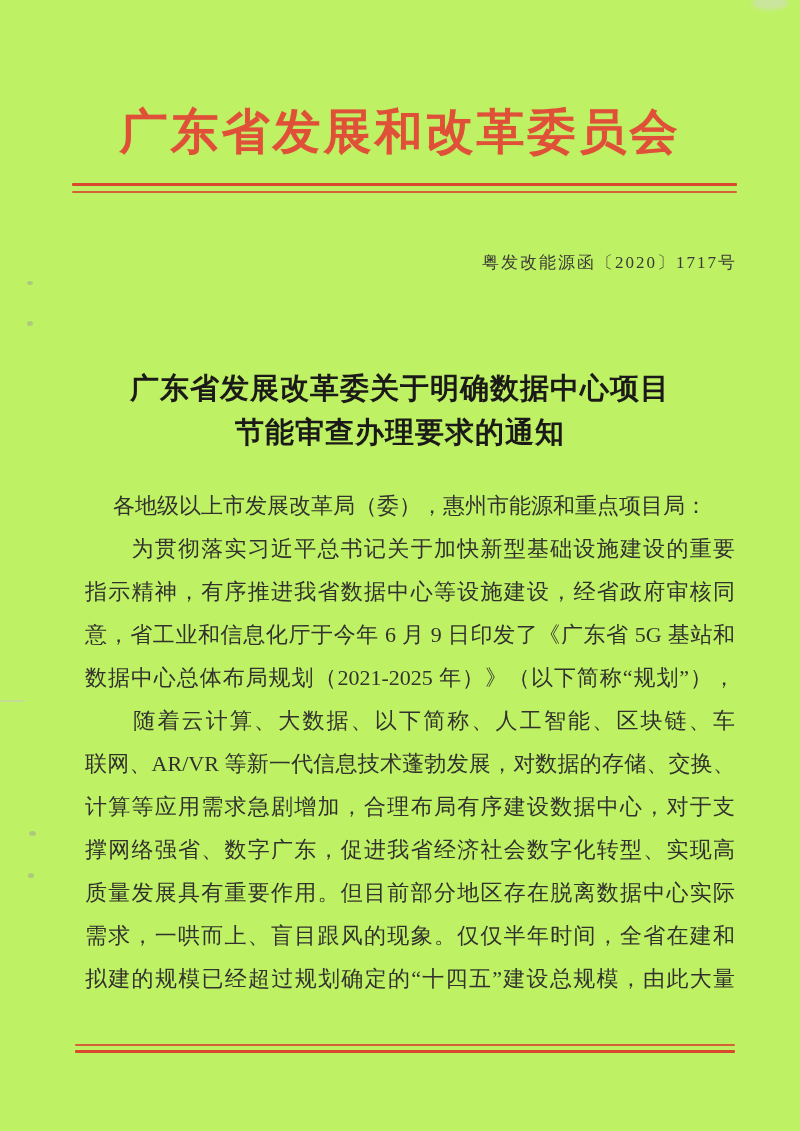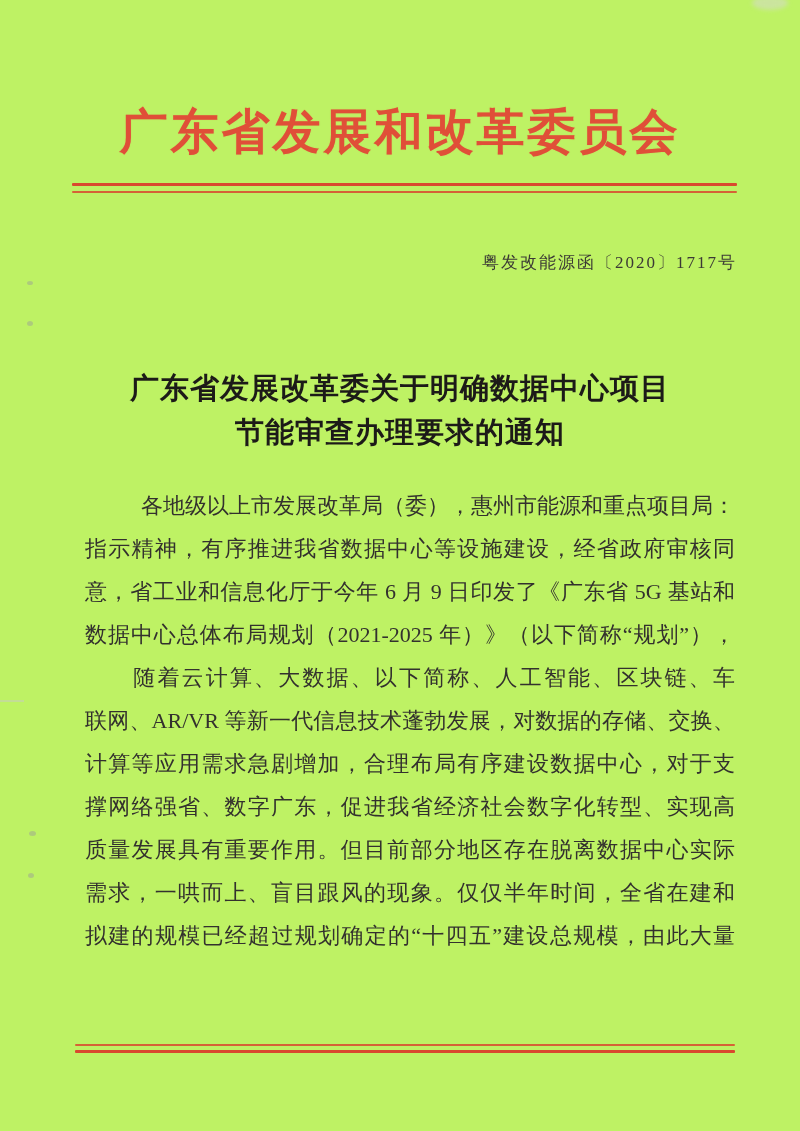"各地级以上市发展改革局（委），惠州市能源和重点项目局：" .body-line { text-align: right -> center }
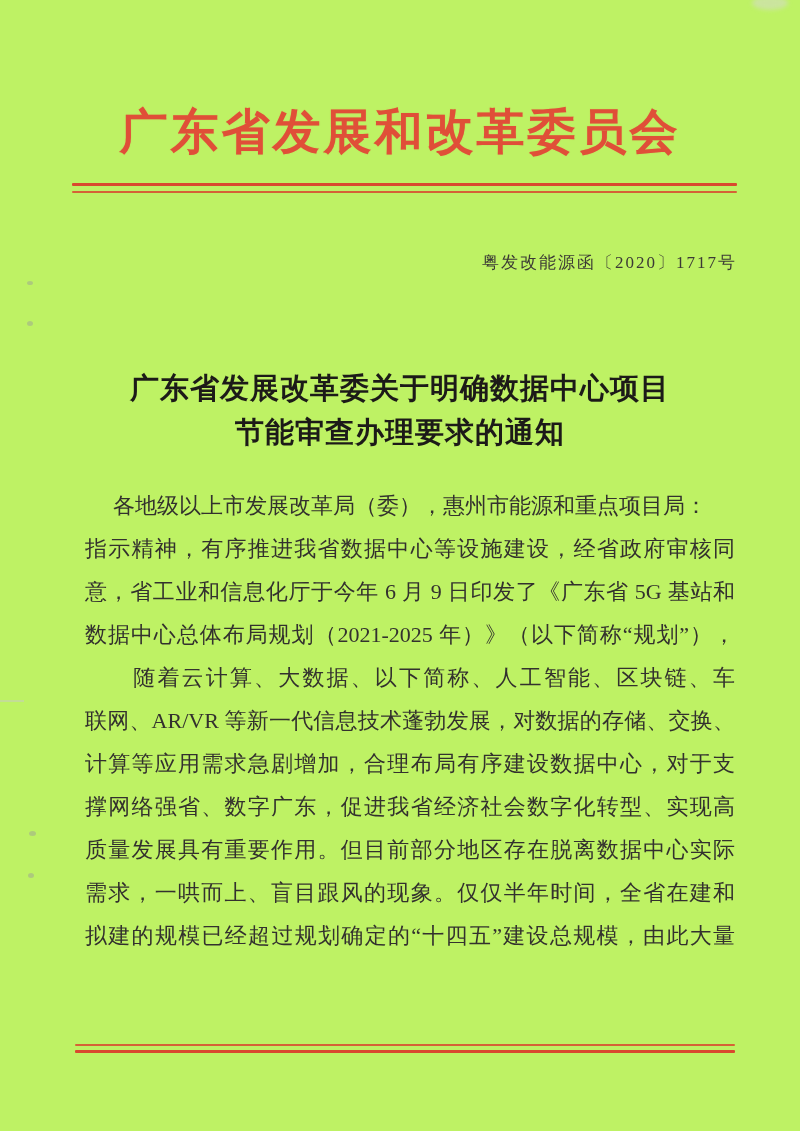"为贯彻落实习近平总书记关于加快新型基础设施建设的重要" div.body-line { html: none -> <div> 为贯彻落实习近平总书记关于加快新型基础设施建设的重要</div> }
